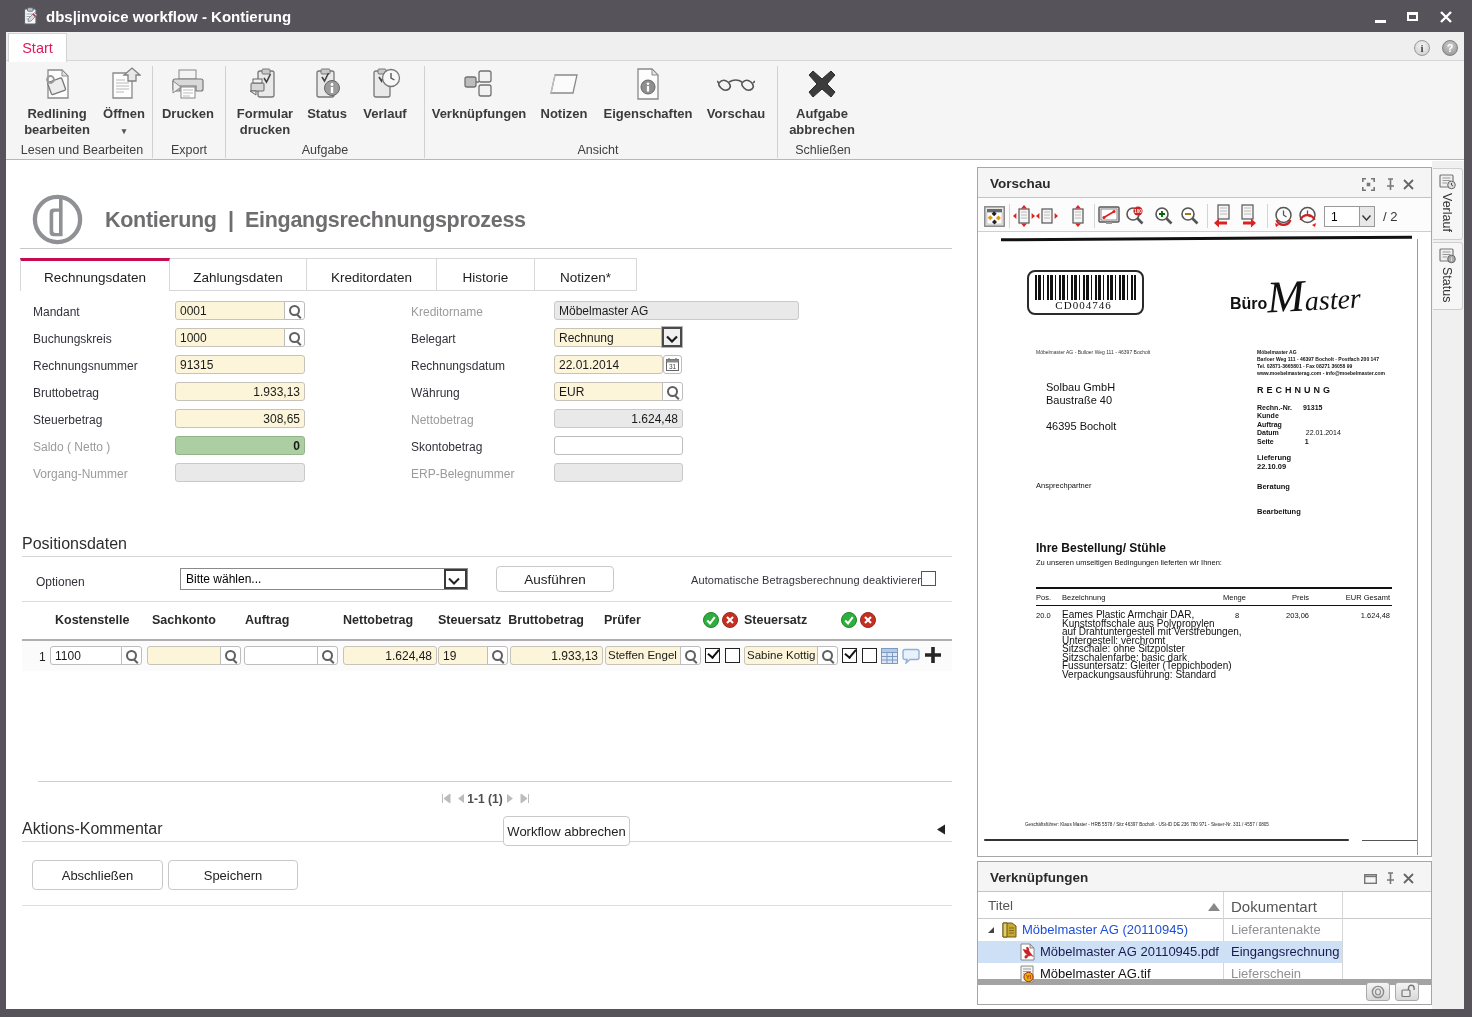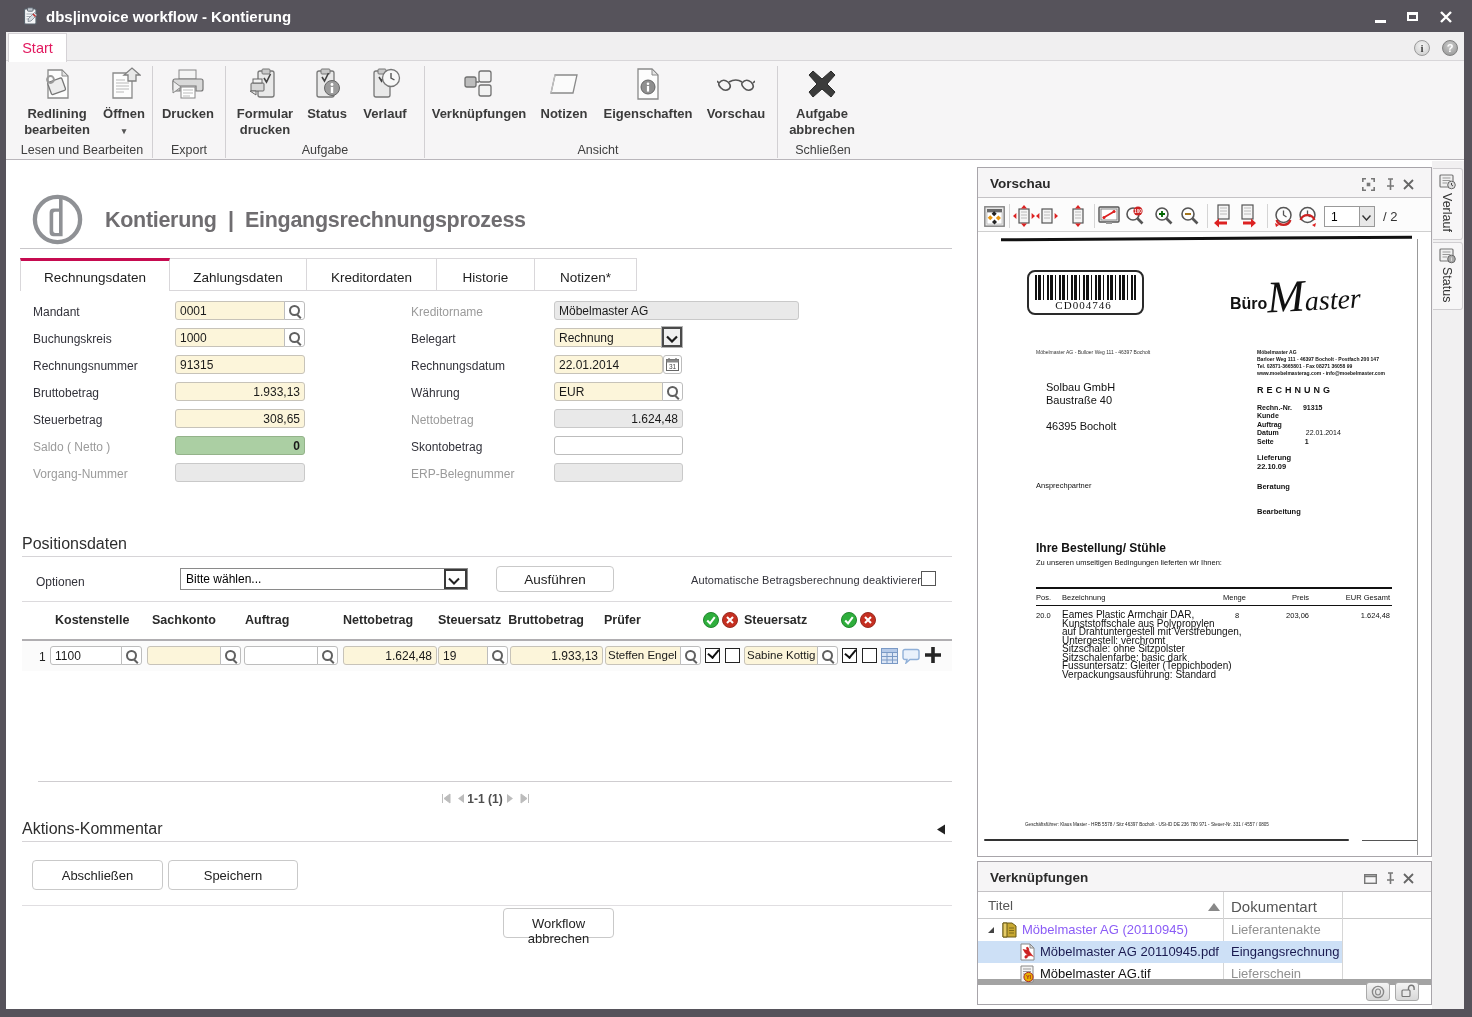"Workflow abbrechen" div.btn { top: 908px -> 816px; width: 111px -> 127px }
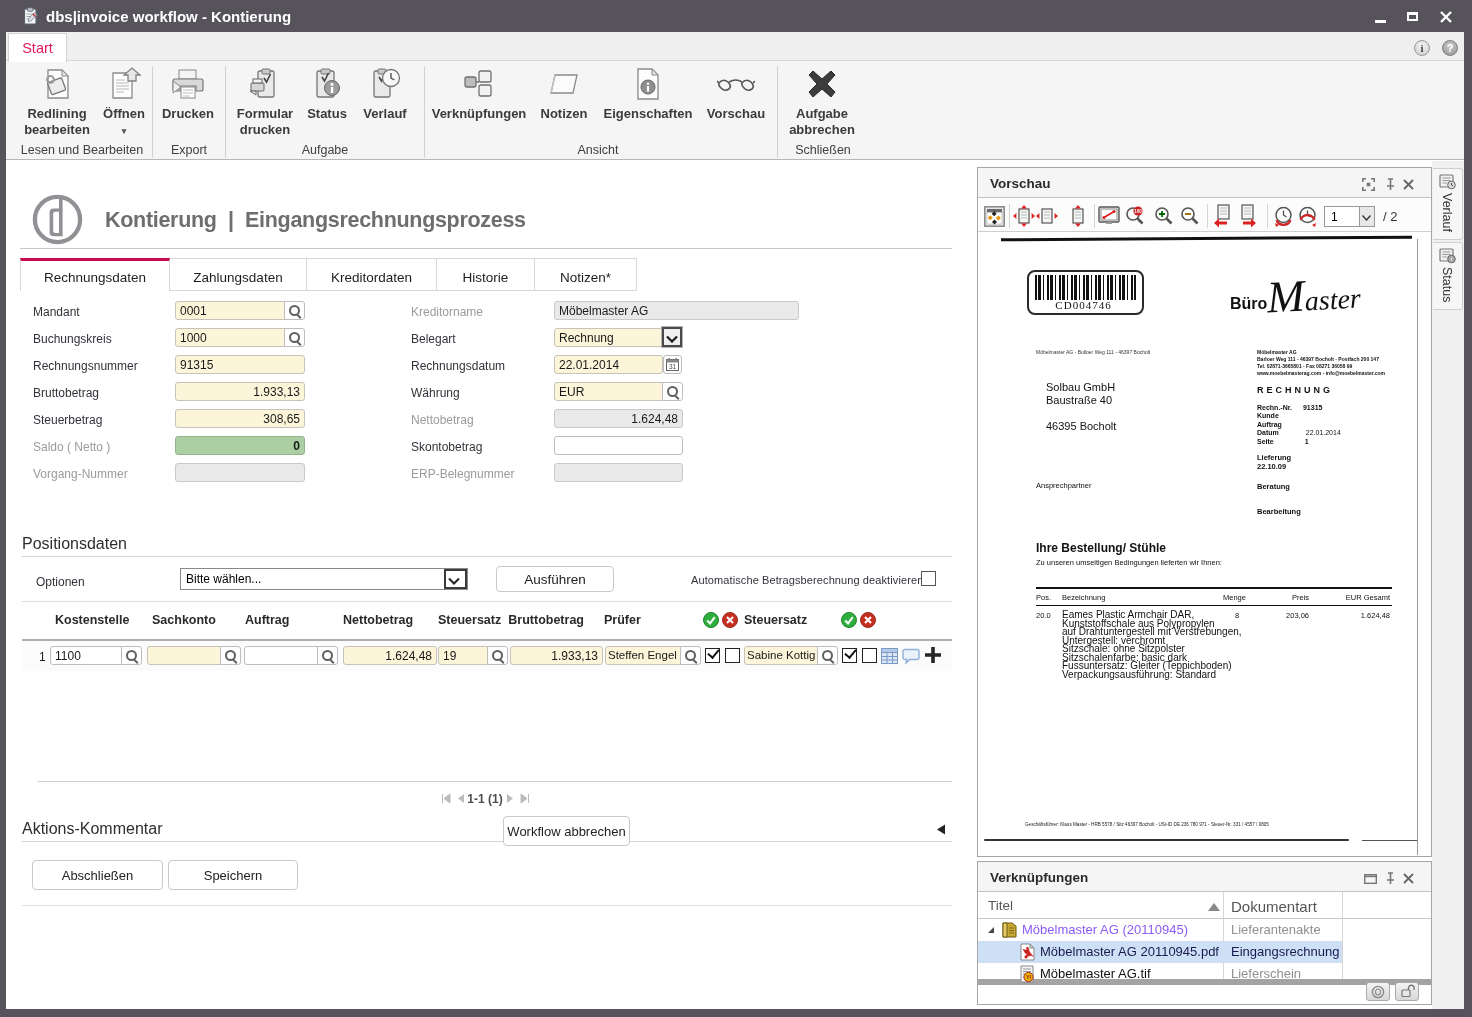"Möbelmaster AG (20110945)" div.abs { color: #8b5cf6 -> #1d4ed8 }
